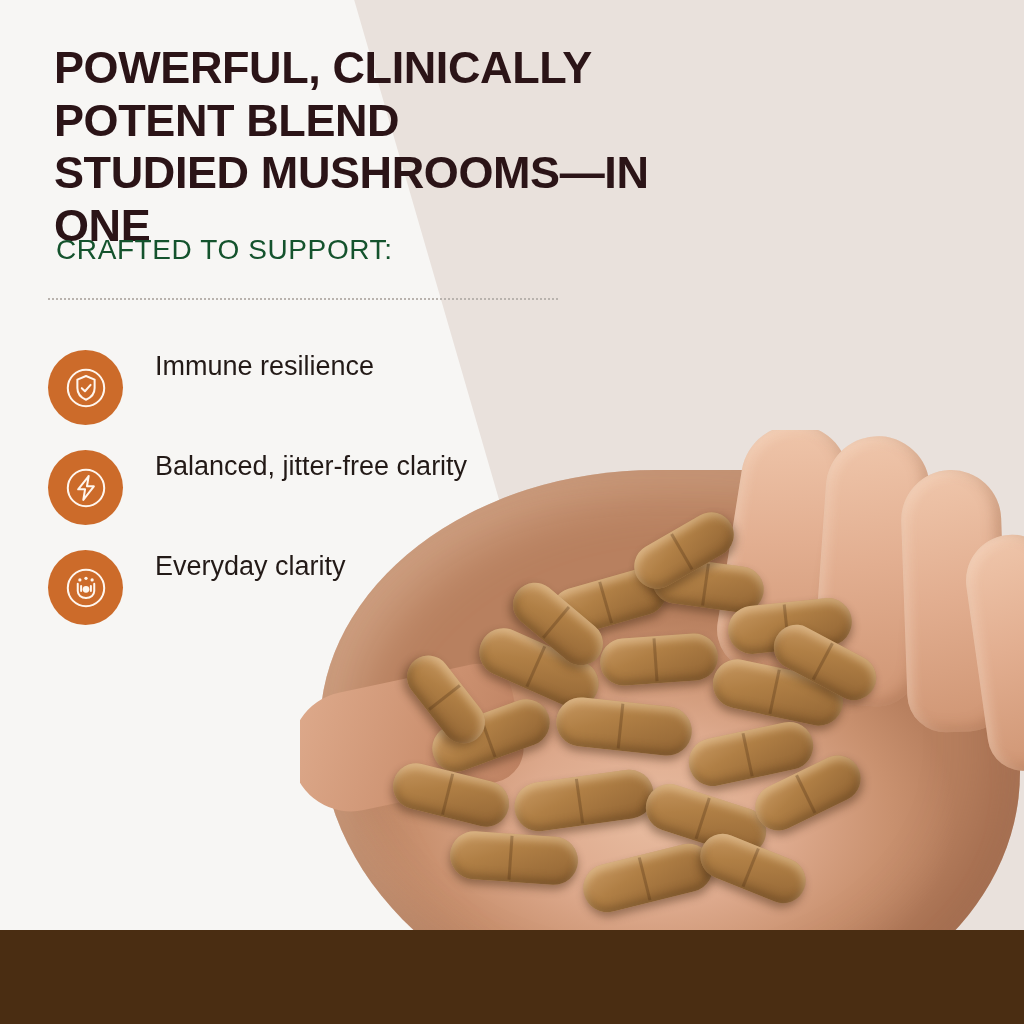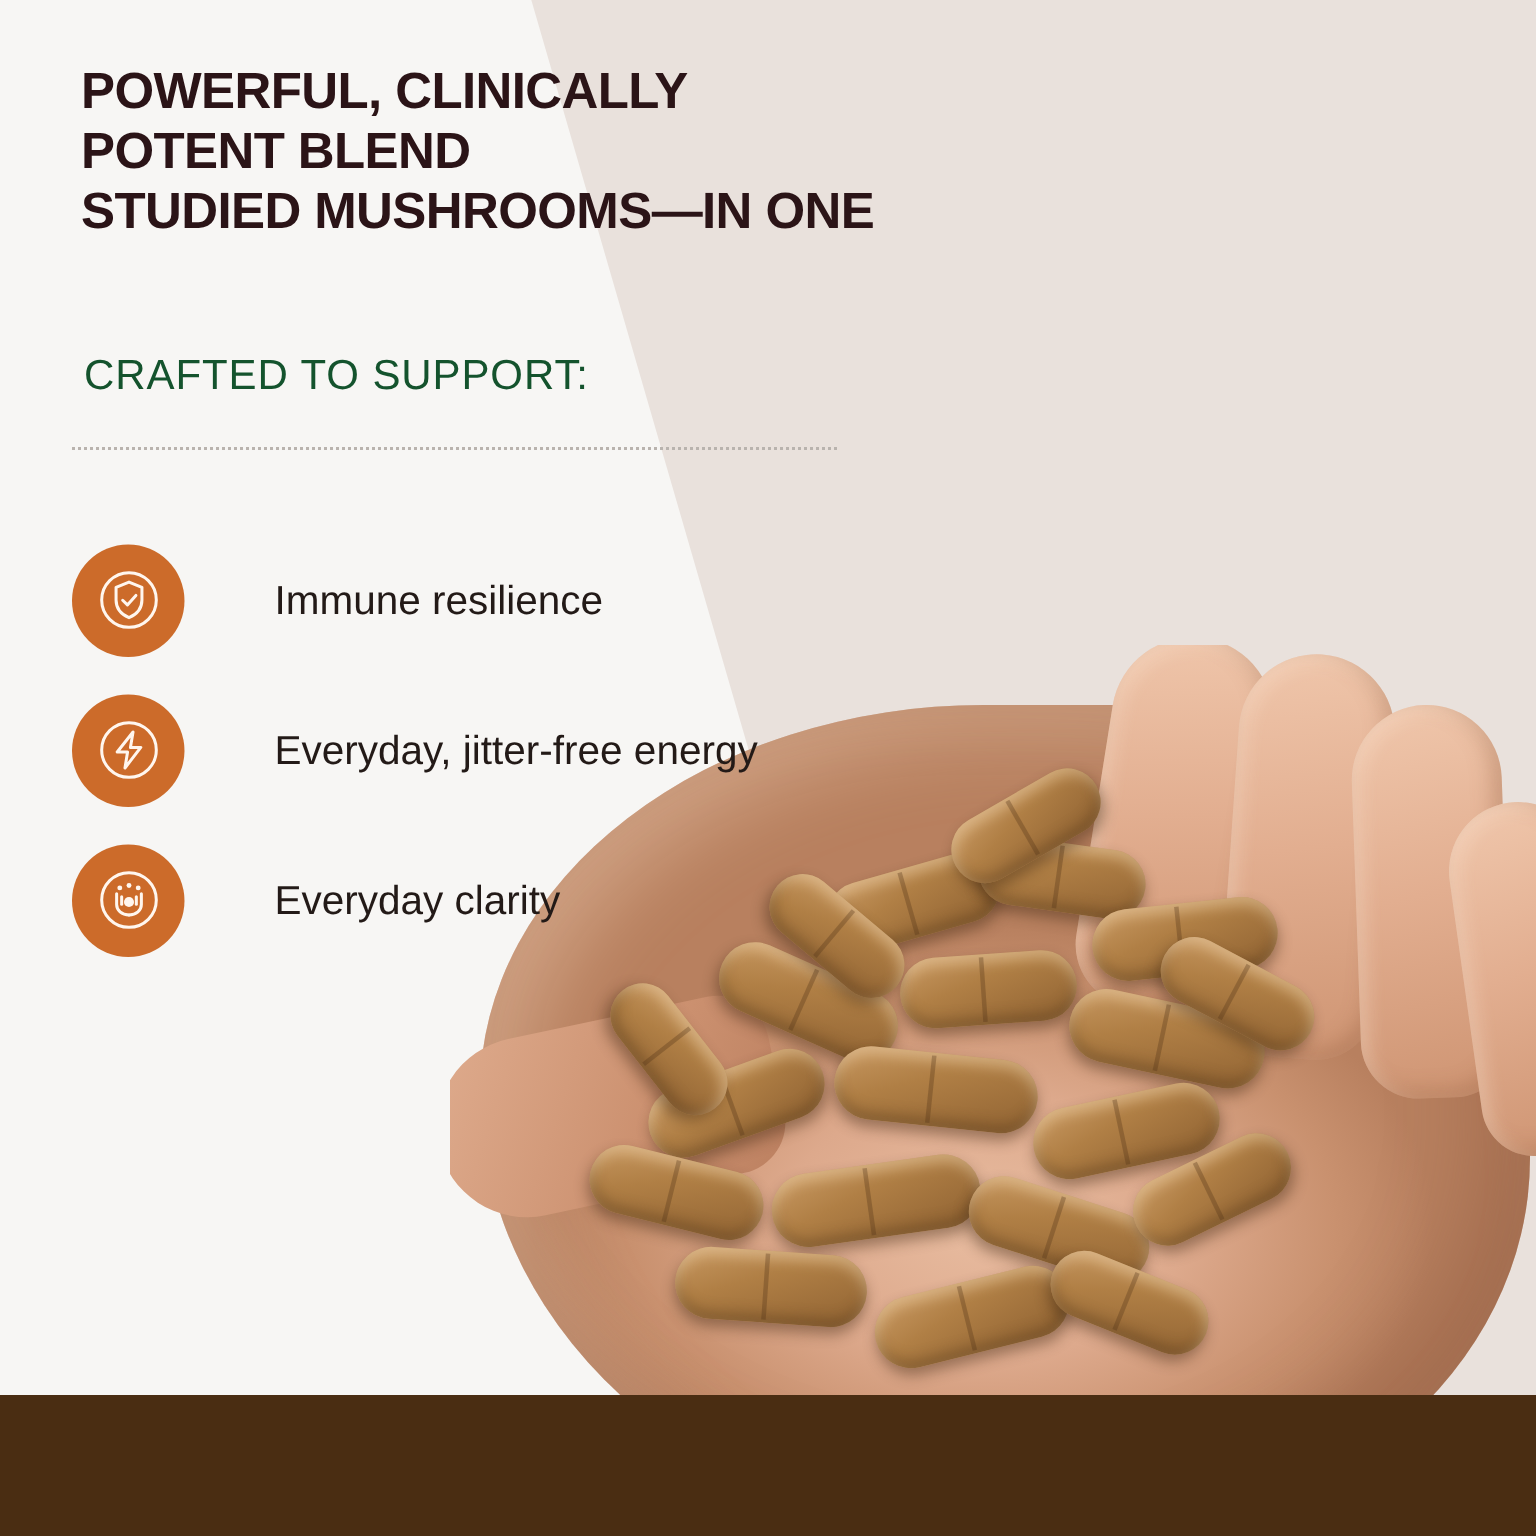"POWERFUL, CLINICALLY" .headline { font-size: 34px -> 45px }
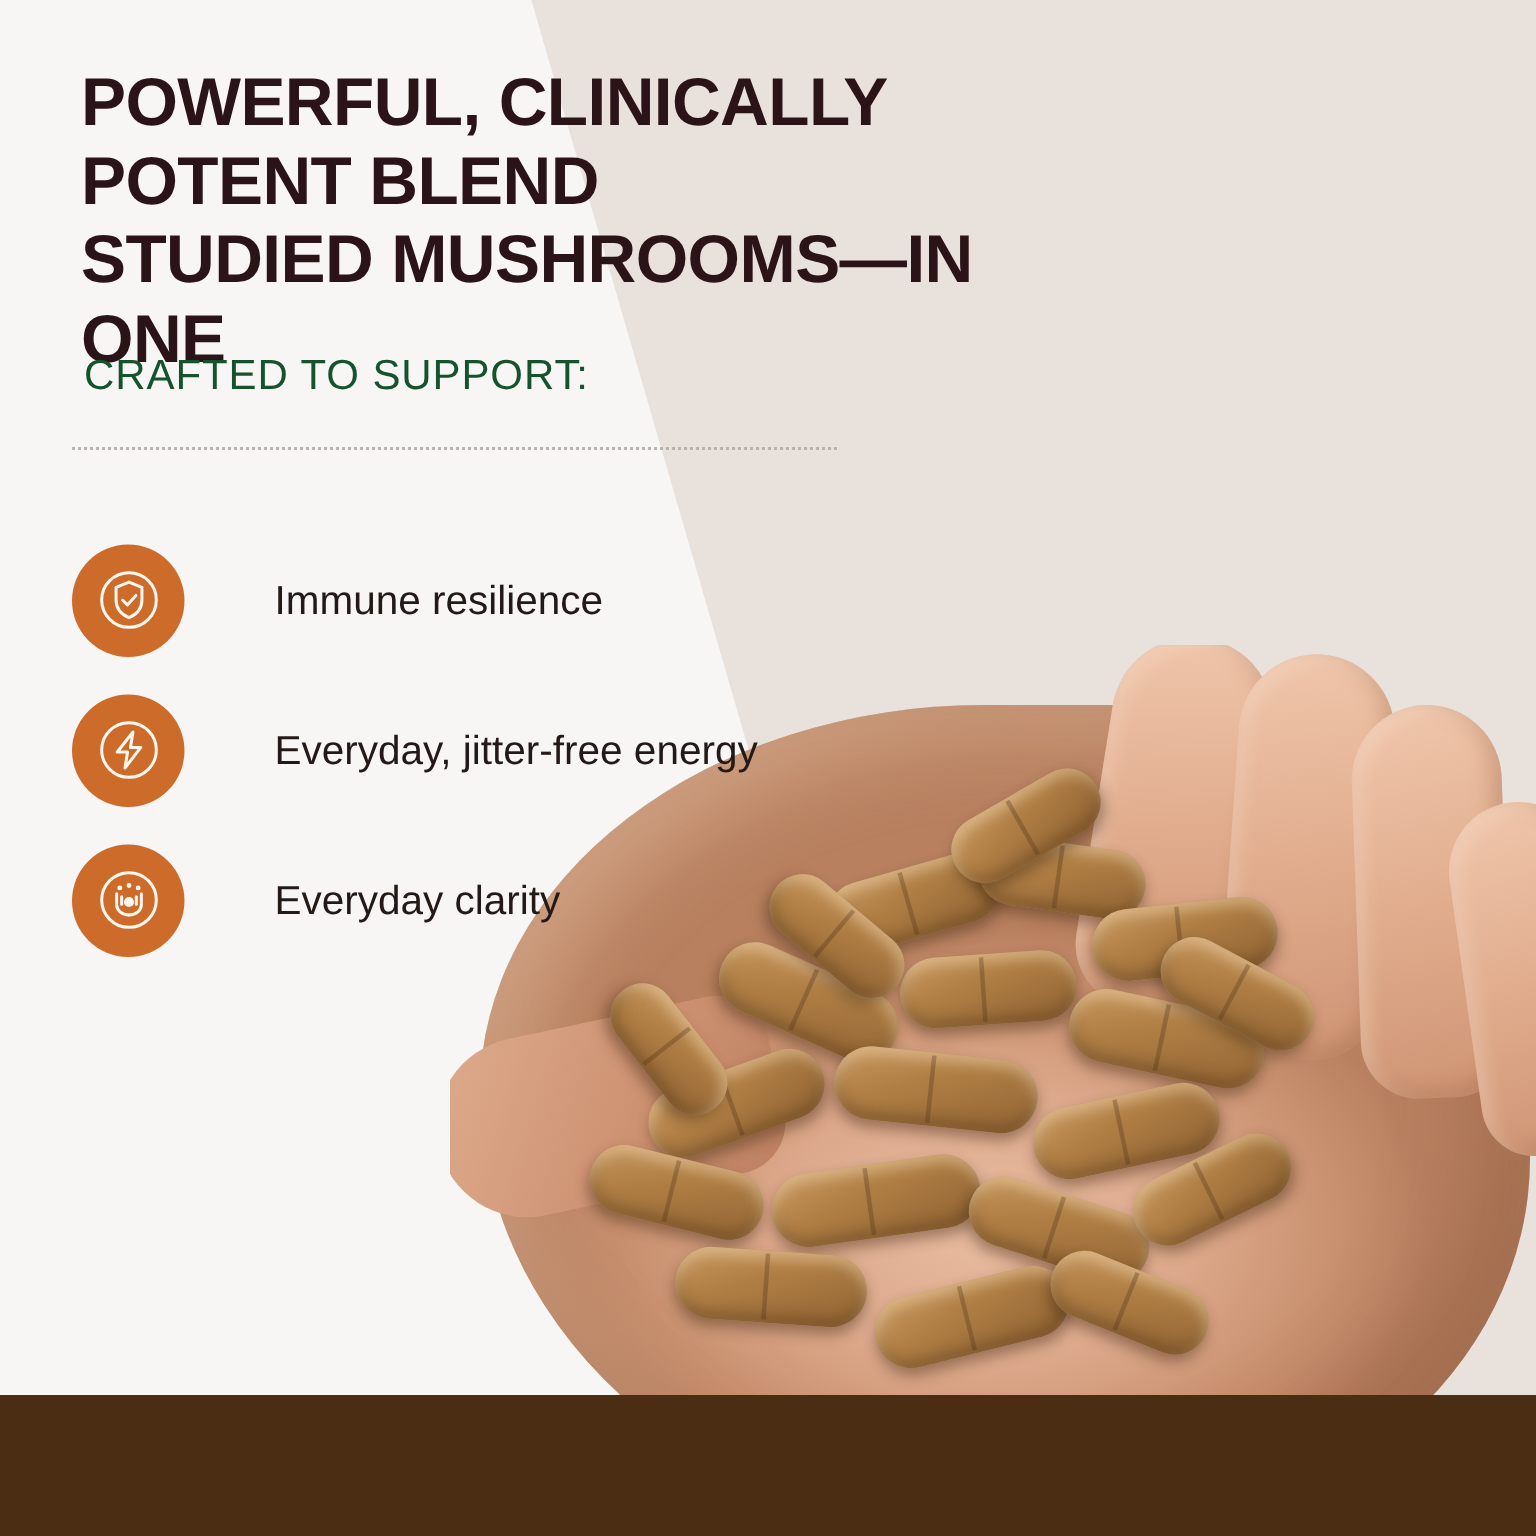"Immune resilience" .benefit { align-items: center -> none; gap: 28px -> none }
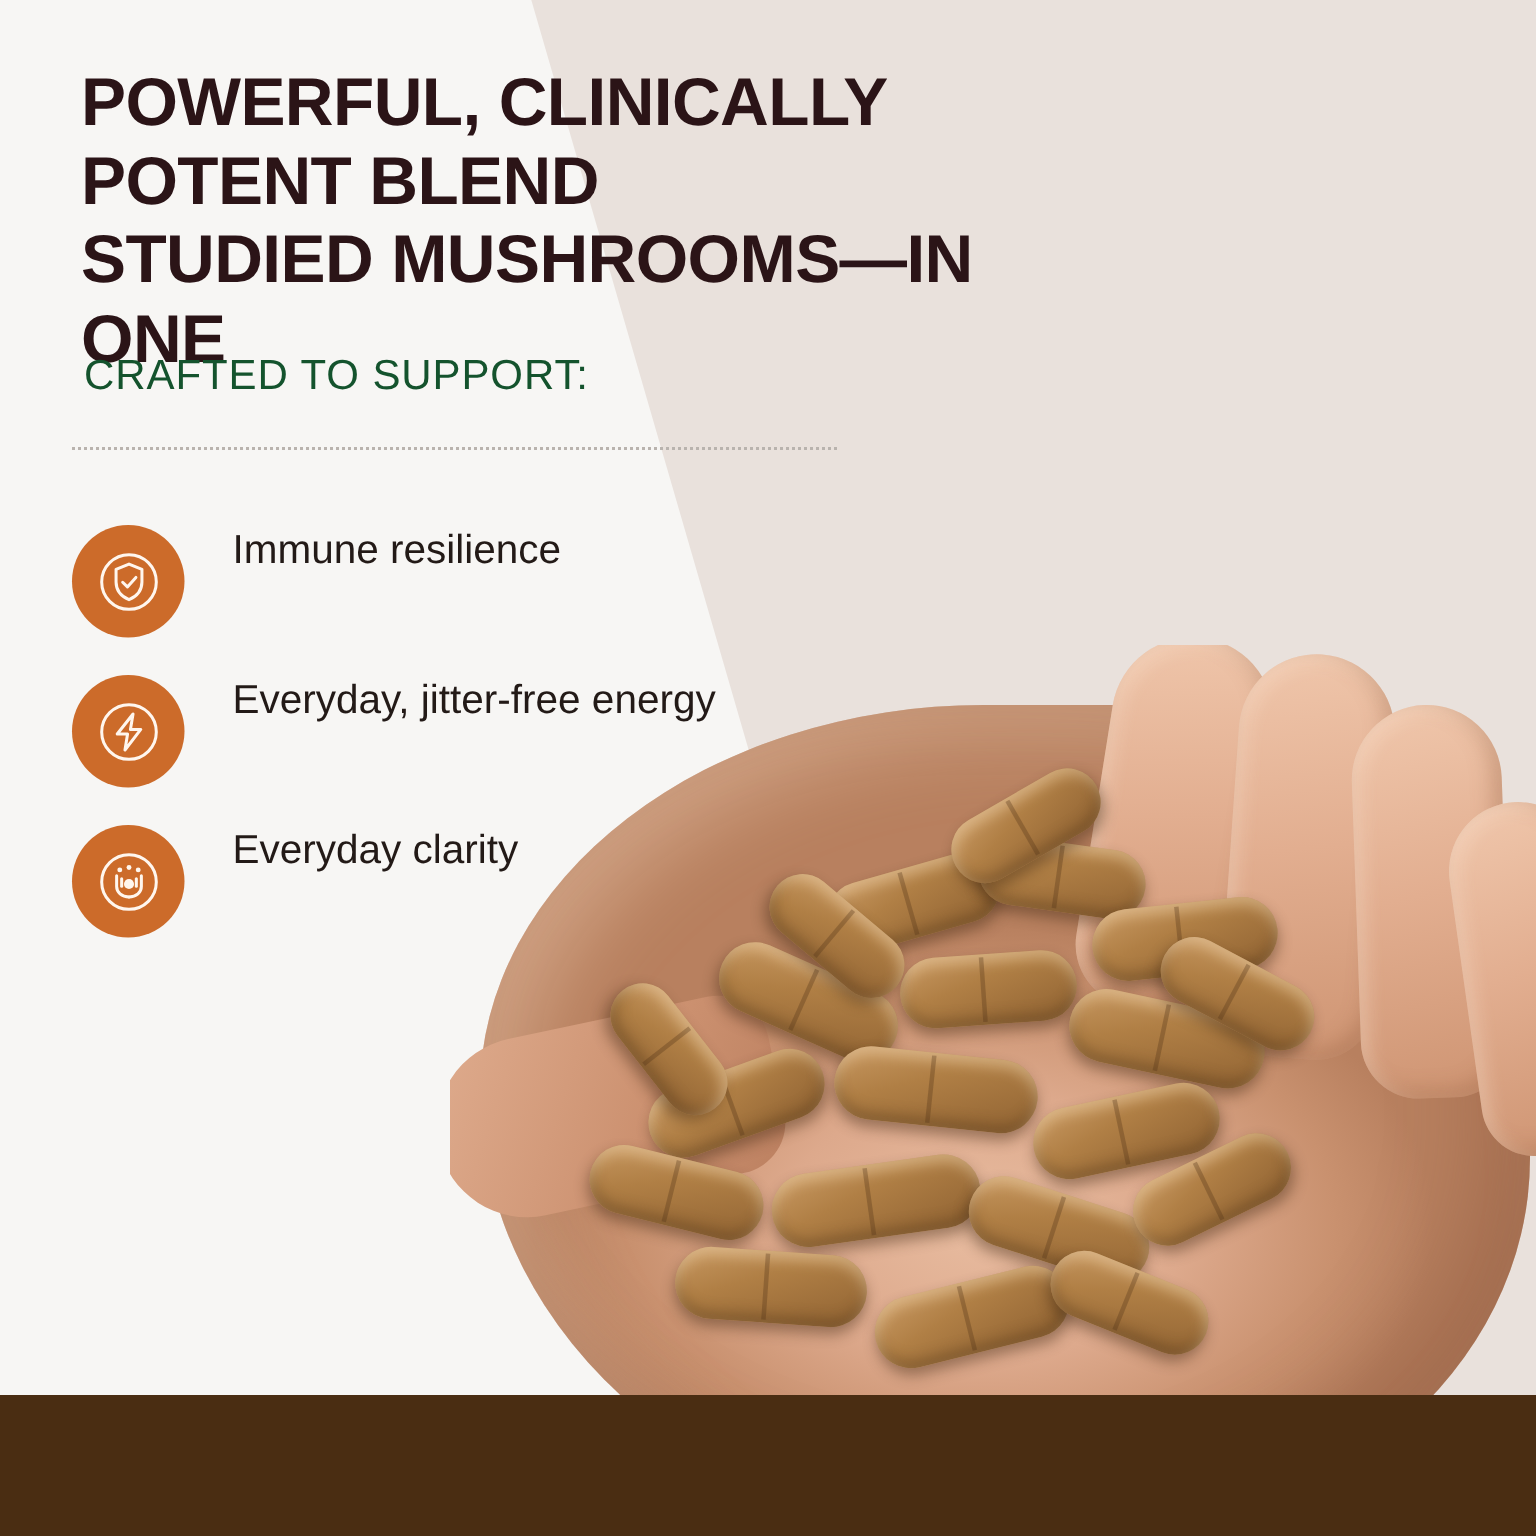"Everyday, jitter-free energy" span.benefit-label { text: Everyday, jitter-free energy -> Balanced, jitter-free clarity }
